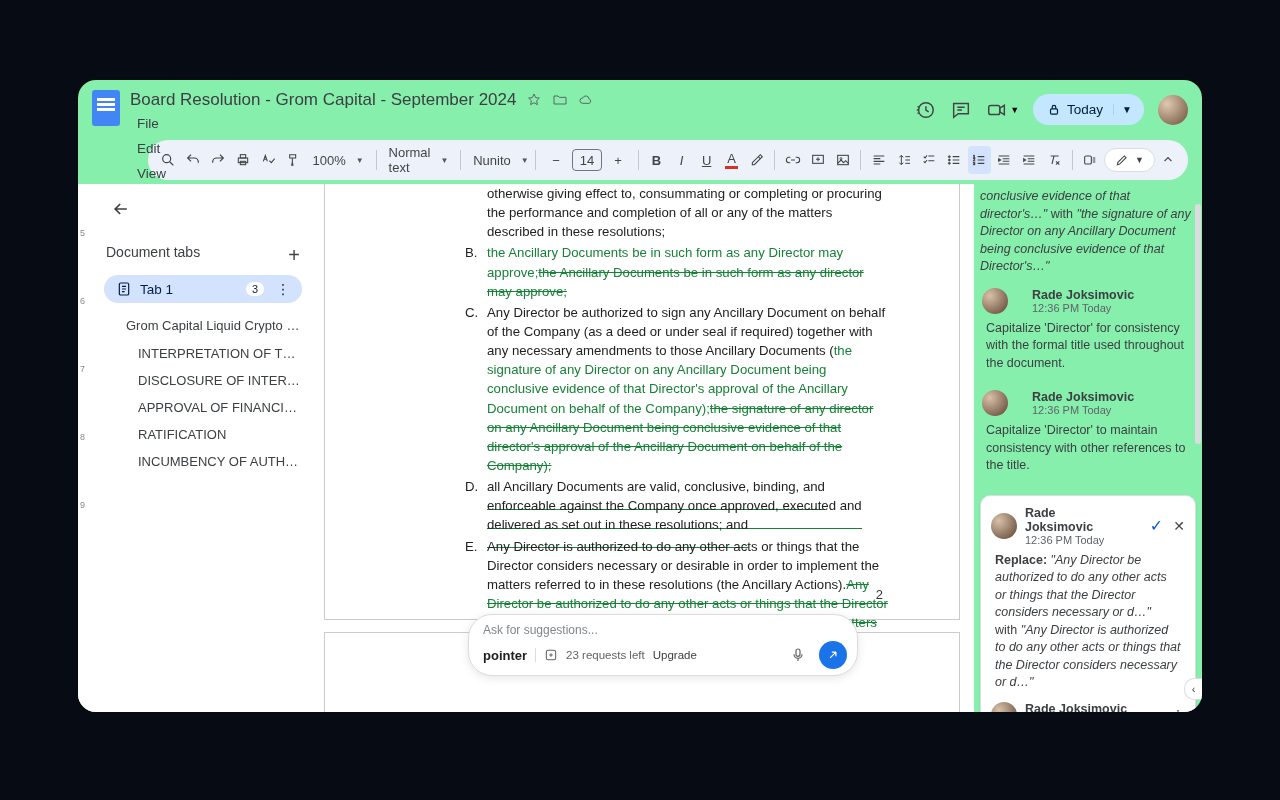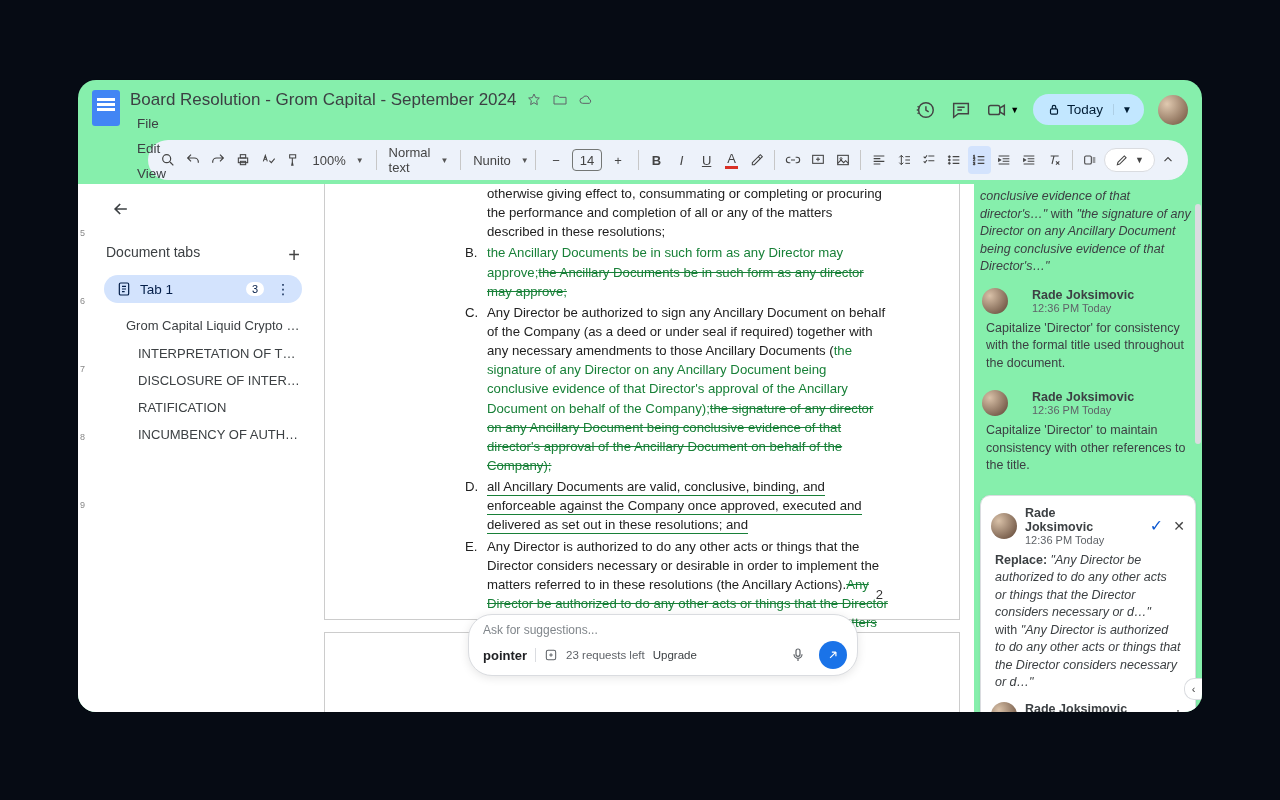"APPROVAL OF FINANCING" div.o2 { html: none -> <div>APPROVAL OF FINANCING</div> }
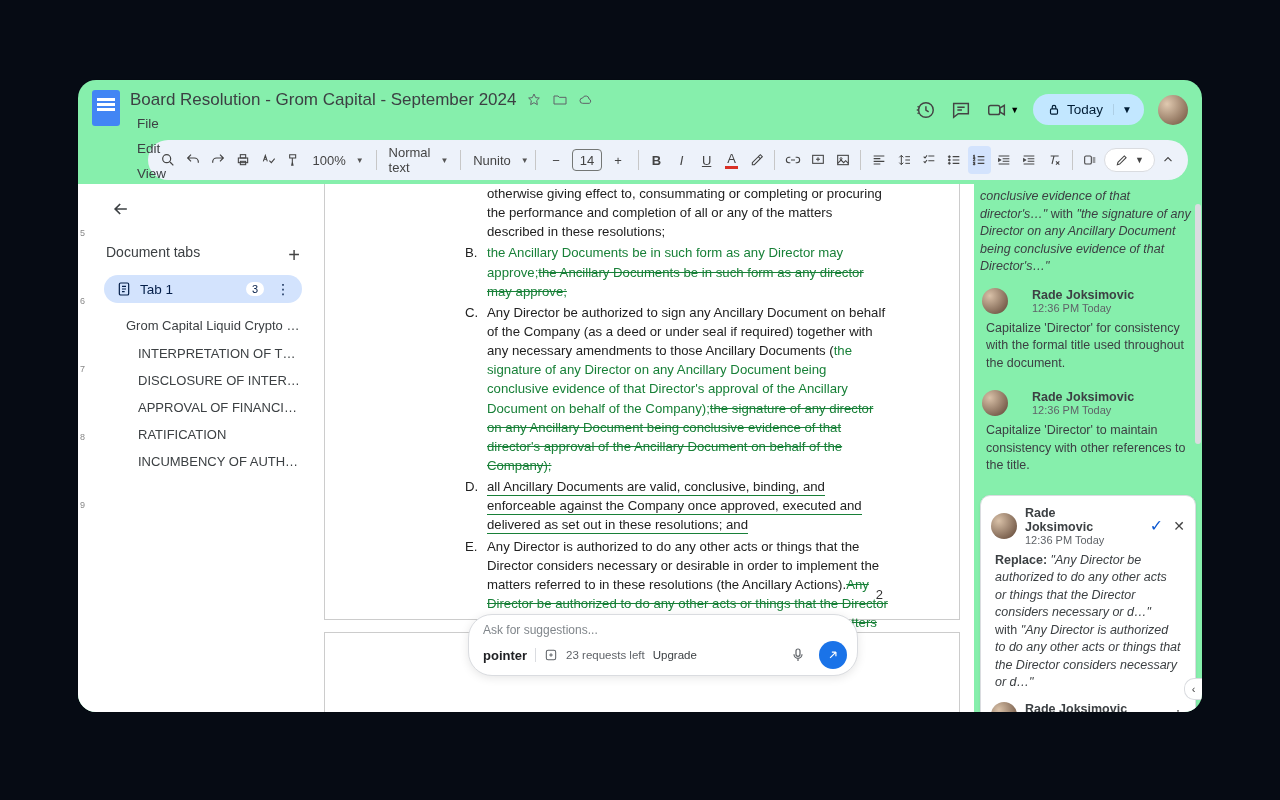"all Ancillary Documents are valid," .under-green { padding-bottom: 1px -> 15px }
